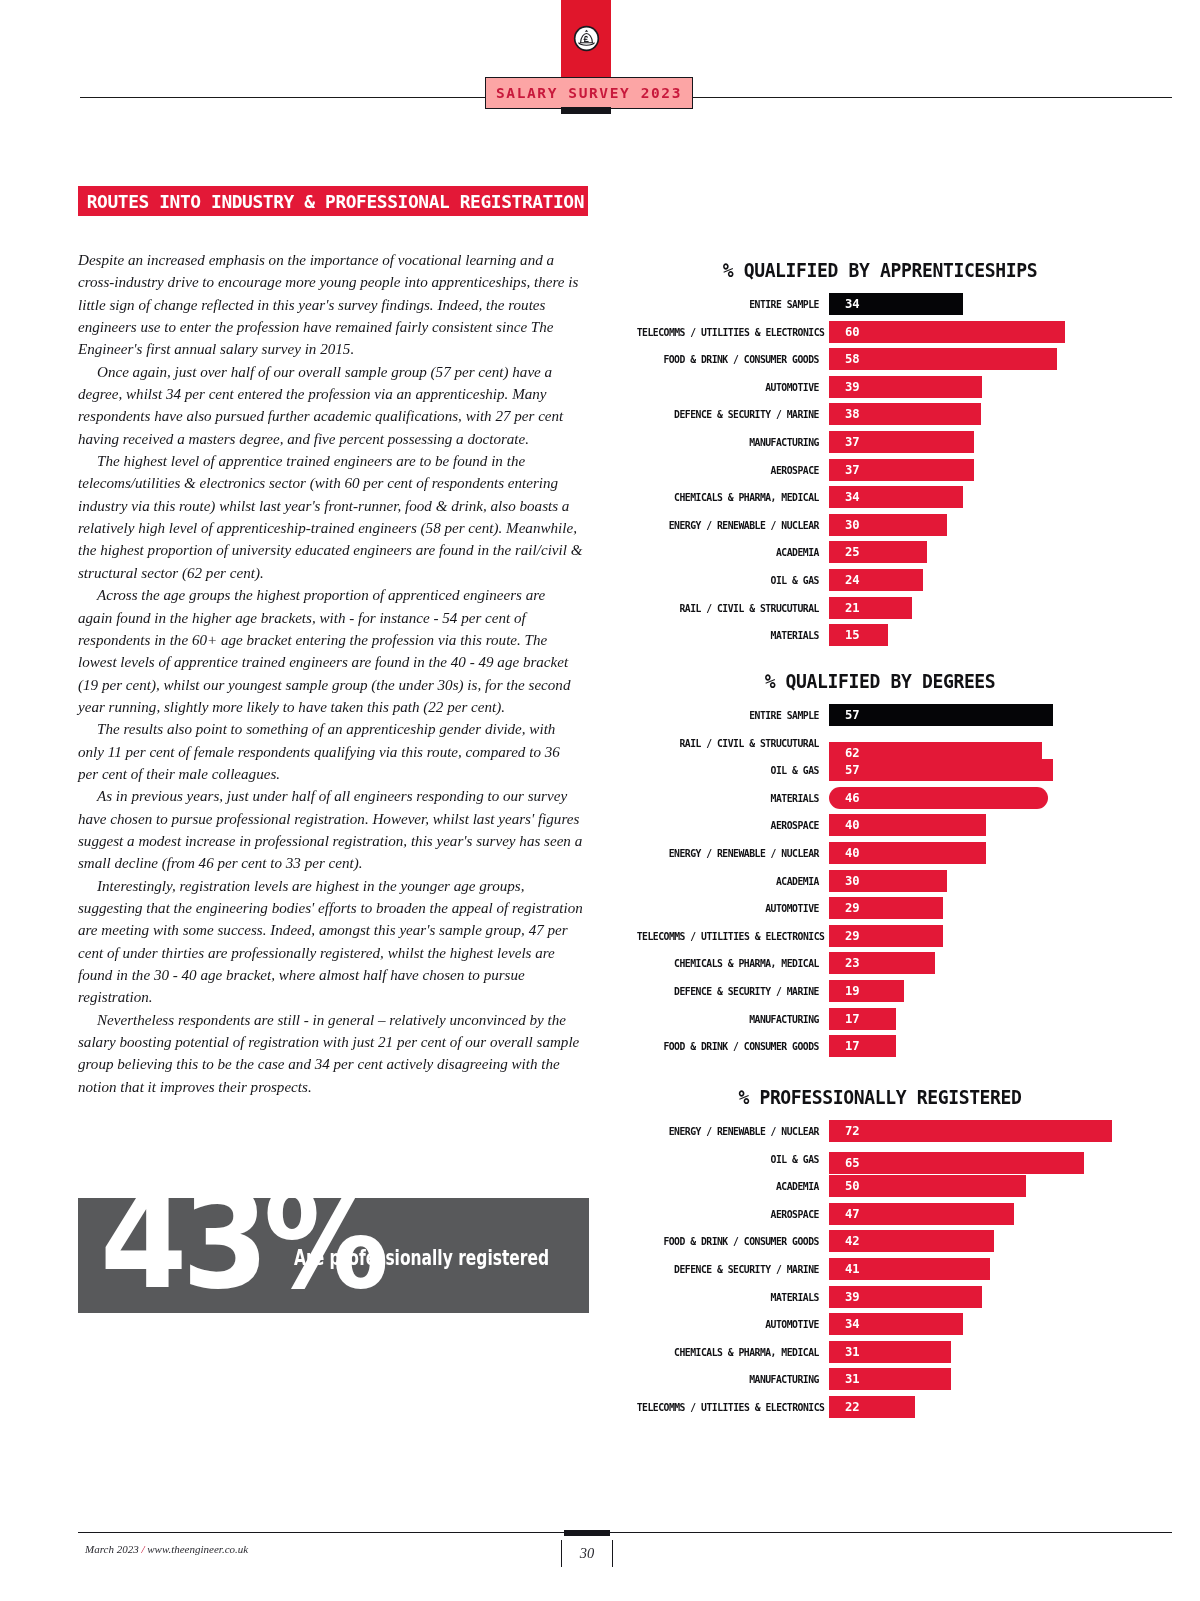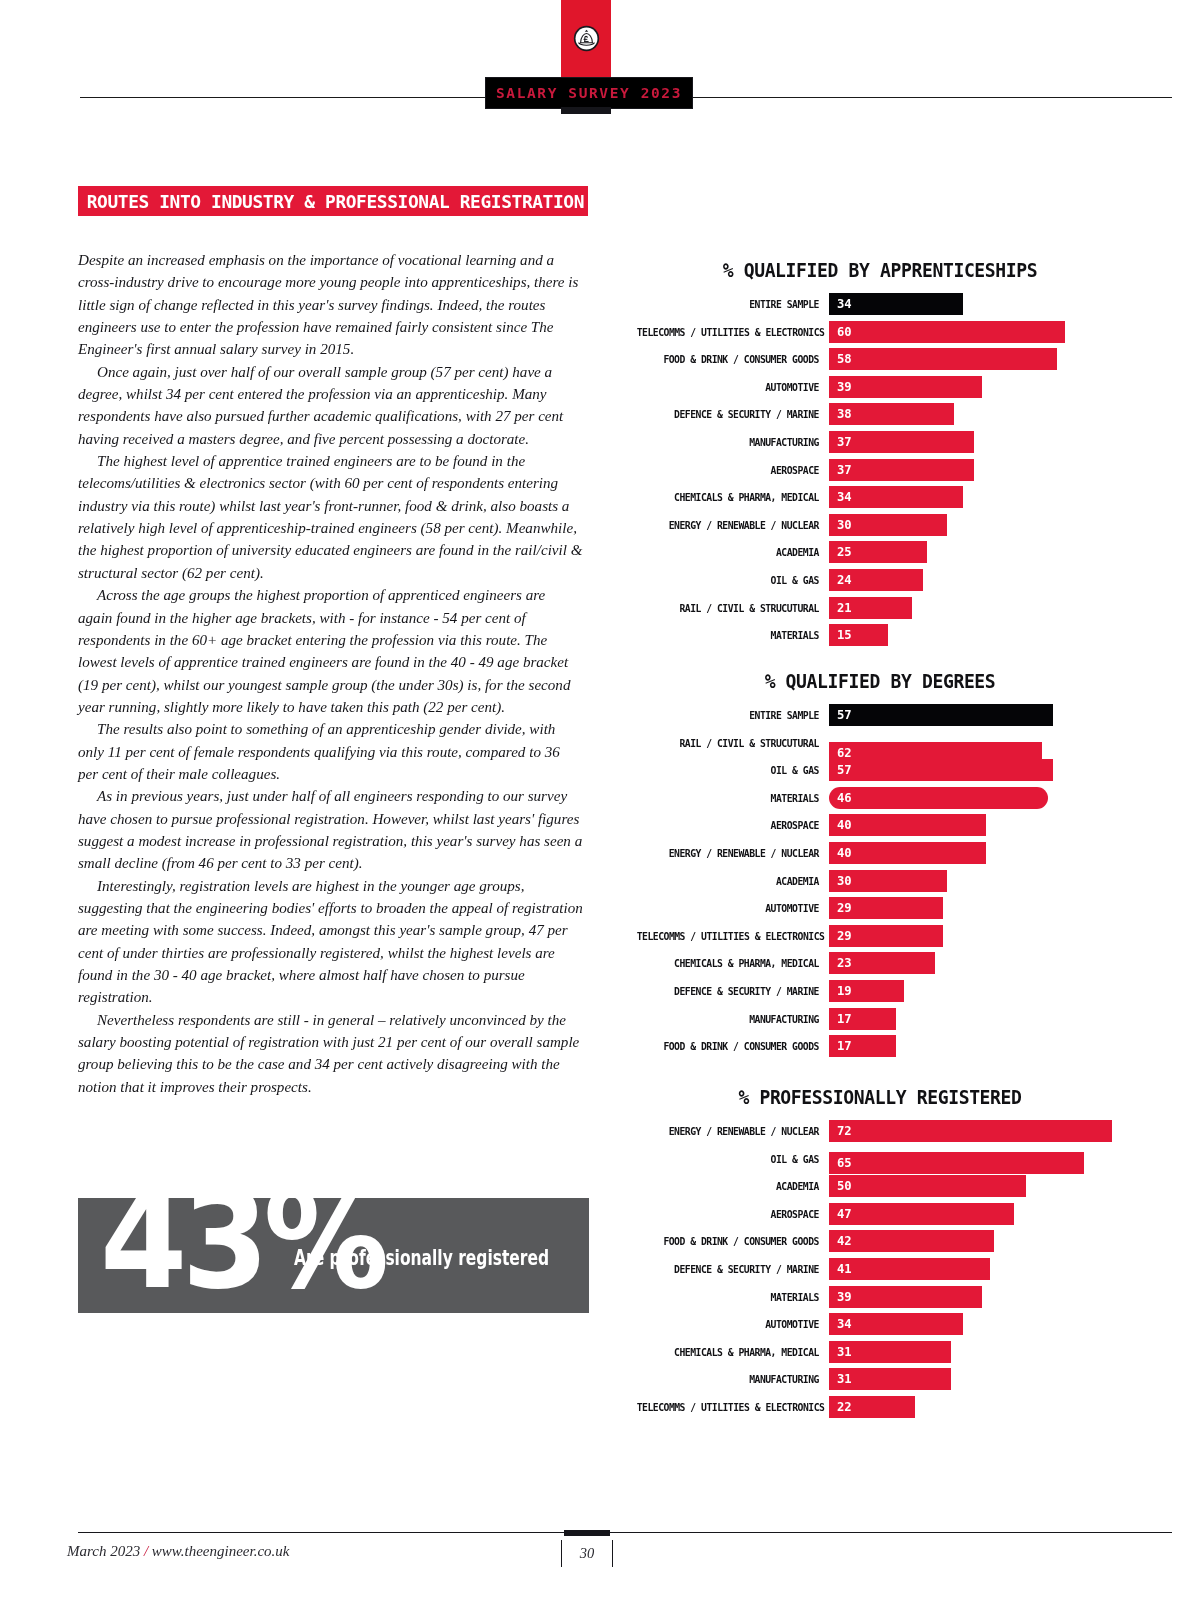"SALARY SURVEY 2023" .mast-box { background: #000000 -> #fca5a5 }
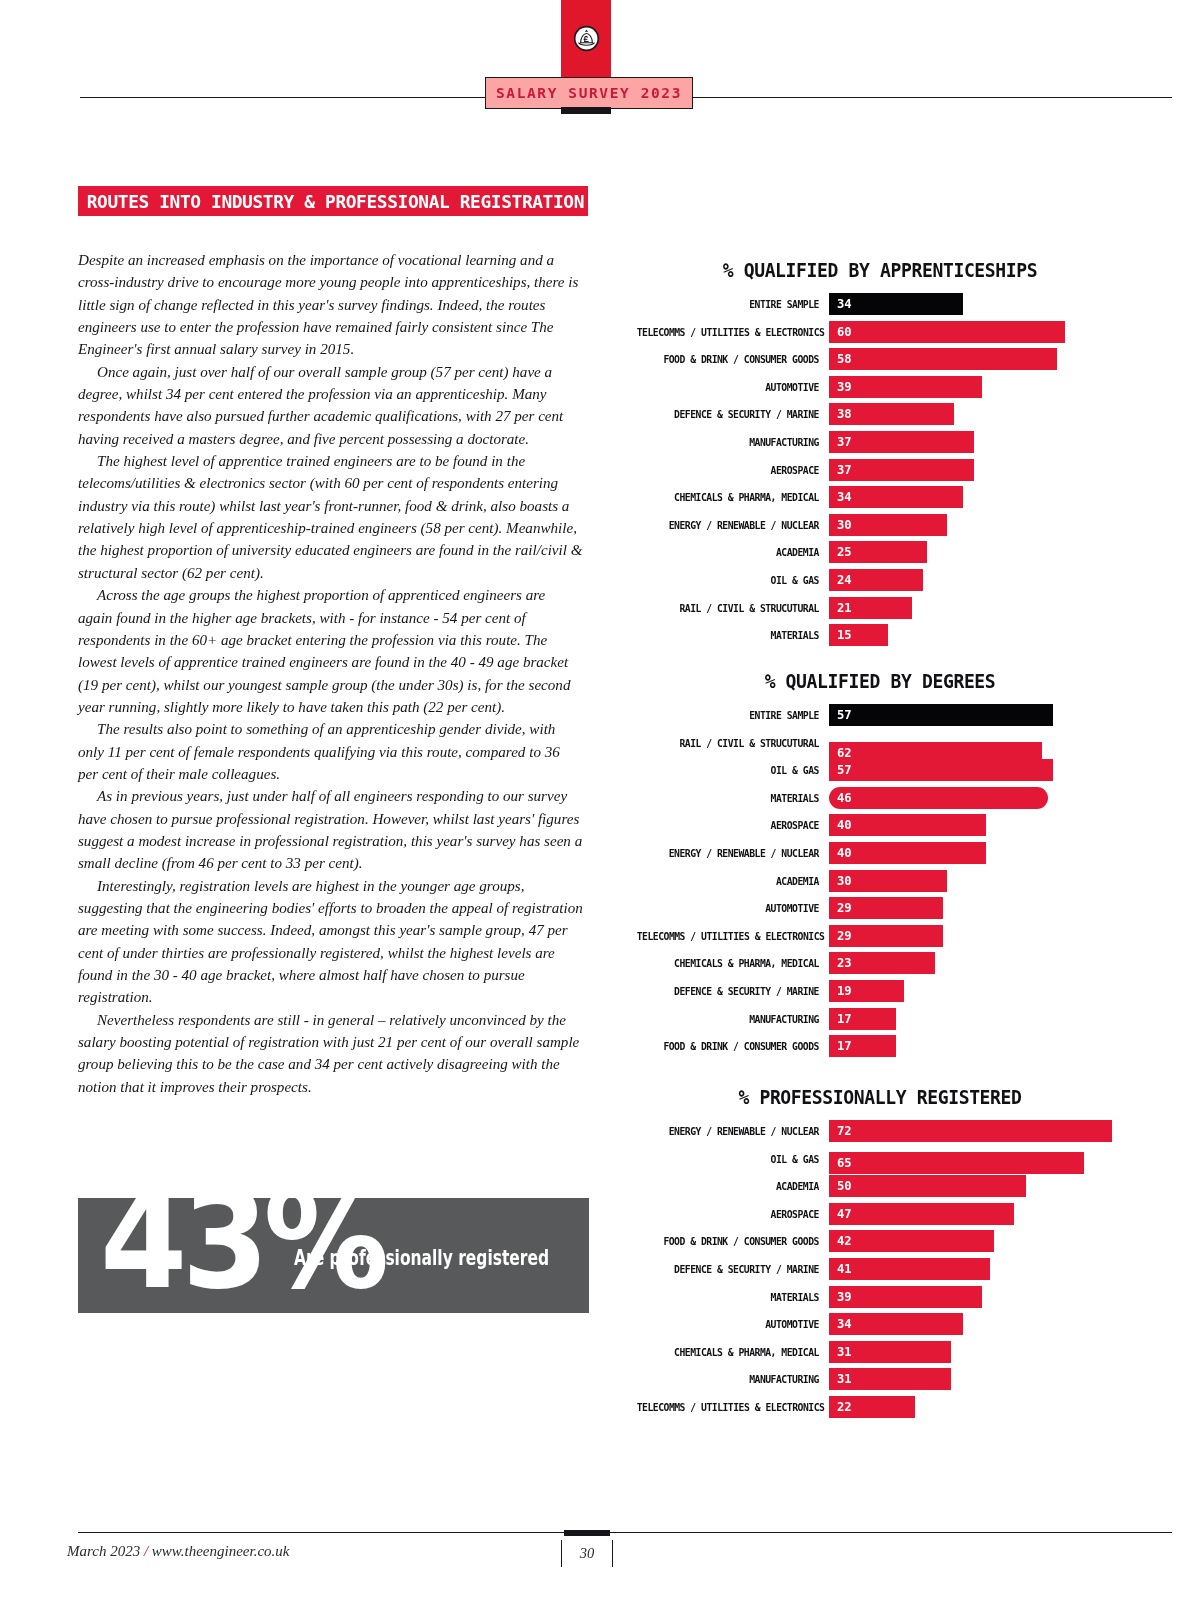"34" .row .bar .val { padding-left: 8px -> 16px }
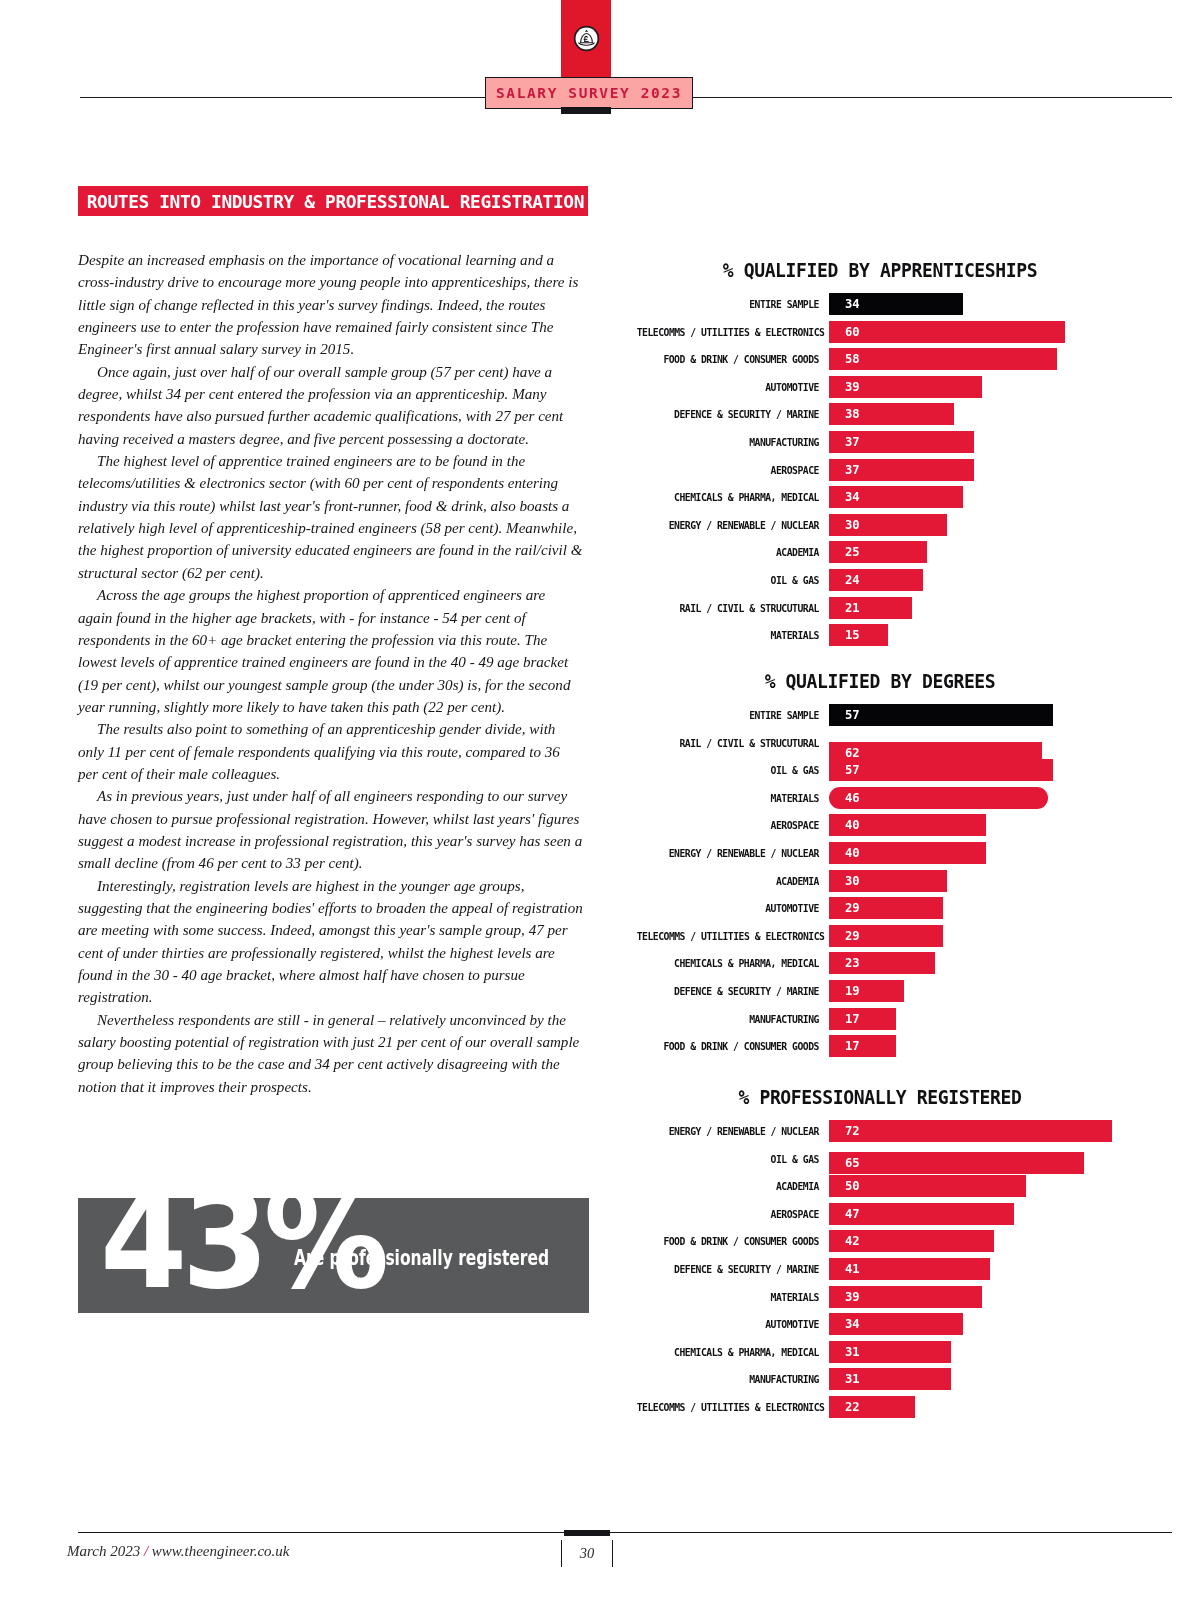"38" div.bar { width: 125px -> 152px }
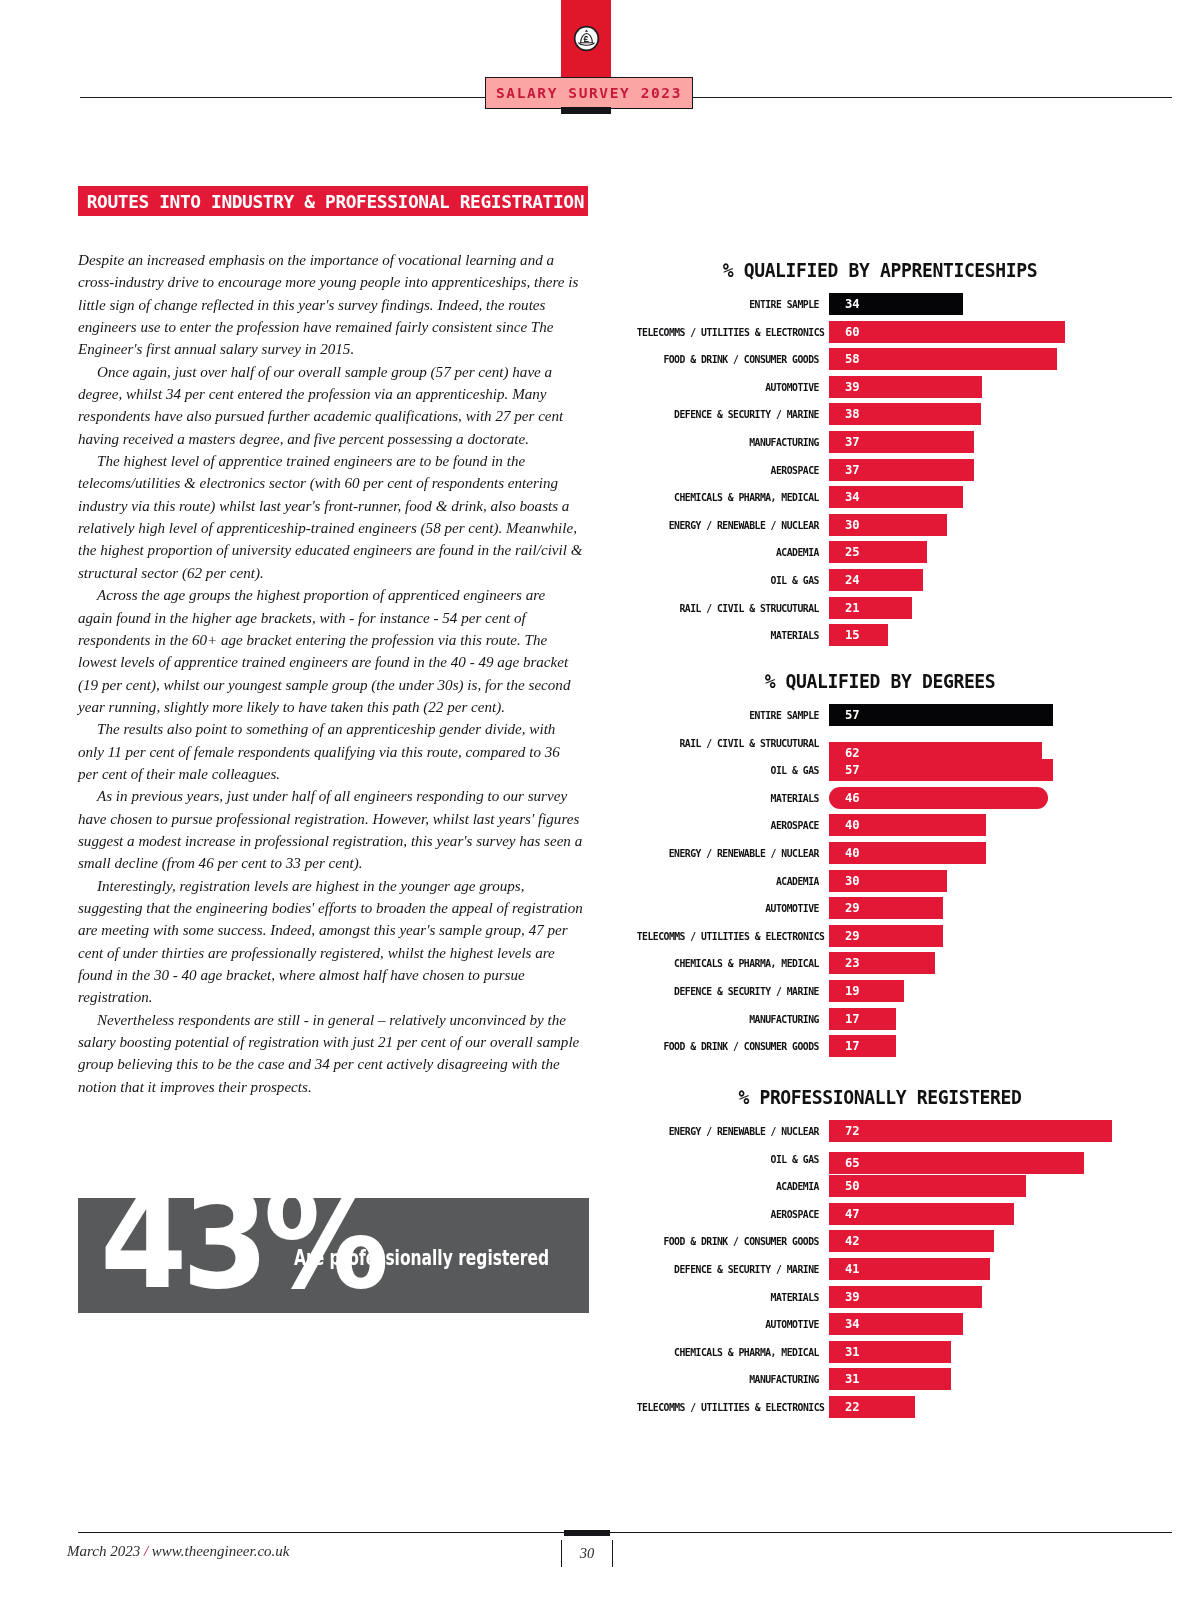"March 2023 / www.theengineer.co.uk" .foot-txt { font-size: 15px -> 11px; left: 67px -> 85px }
